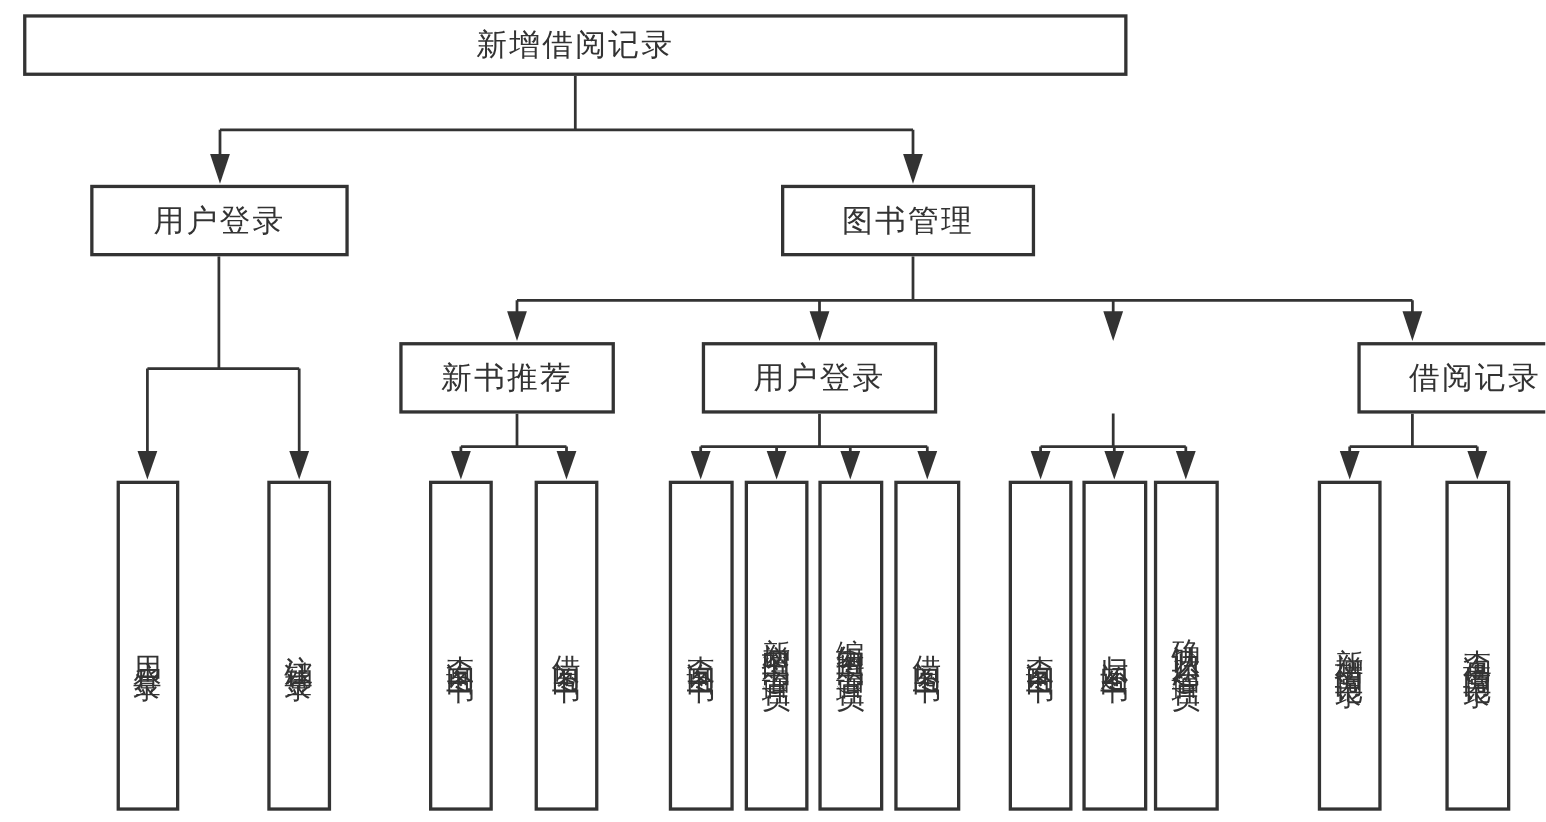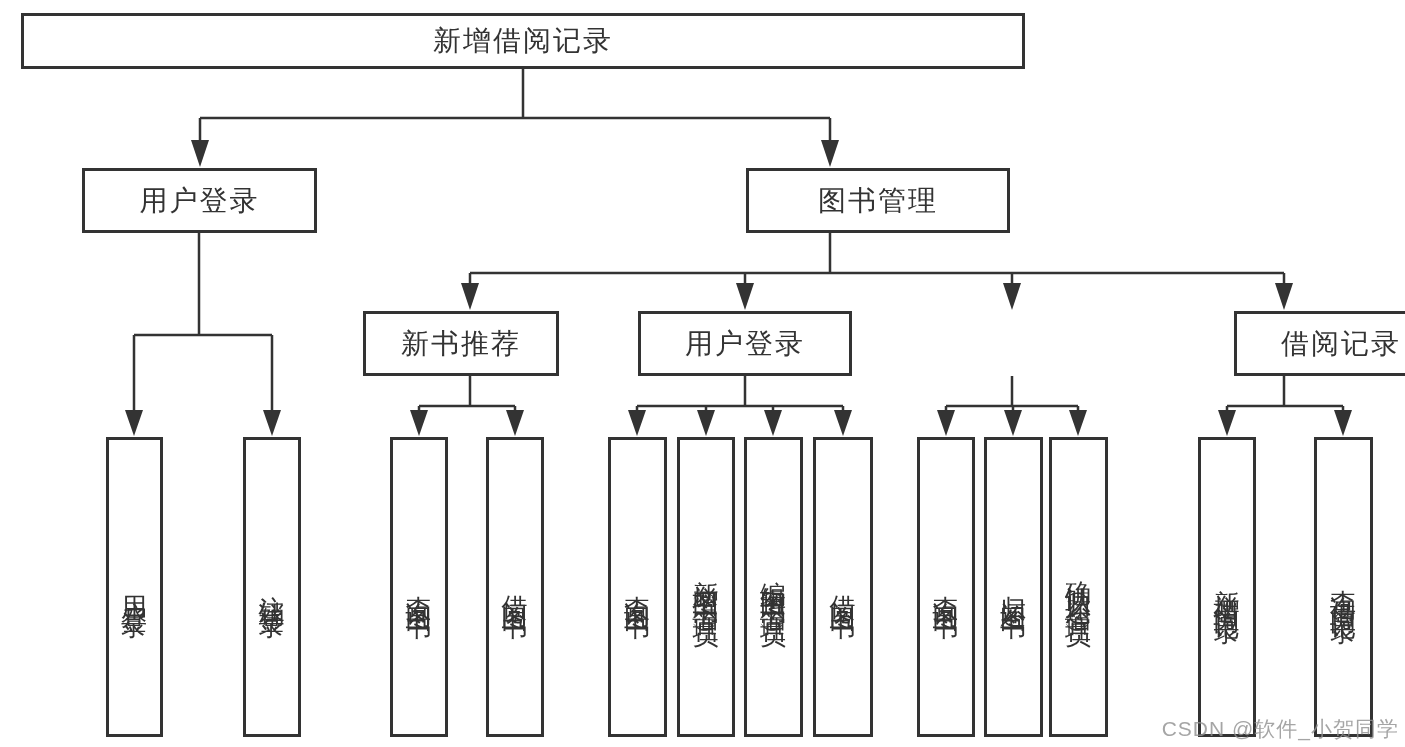"图书管理" div.node { left: 746px -> 710px; width: 264px -> 231px }
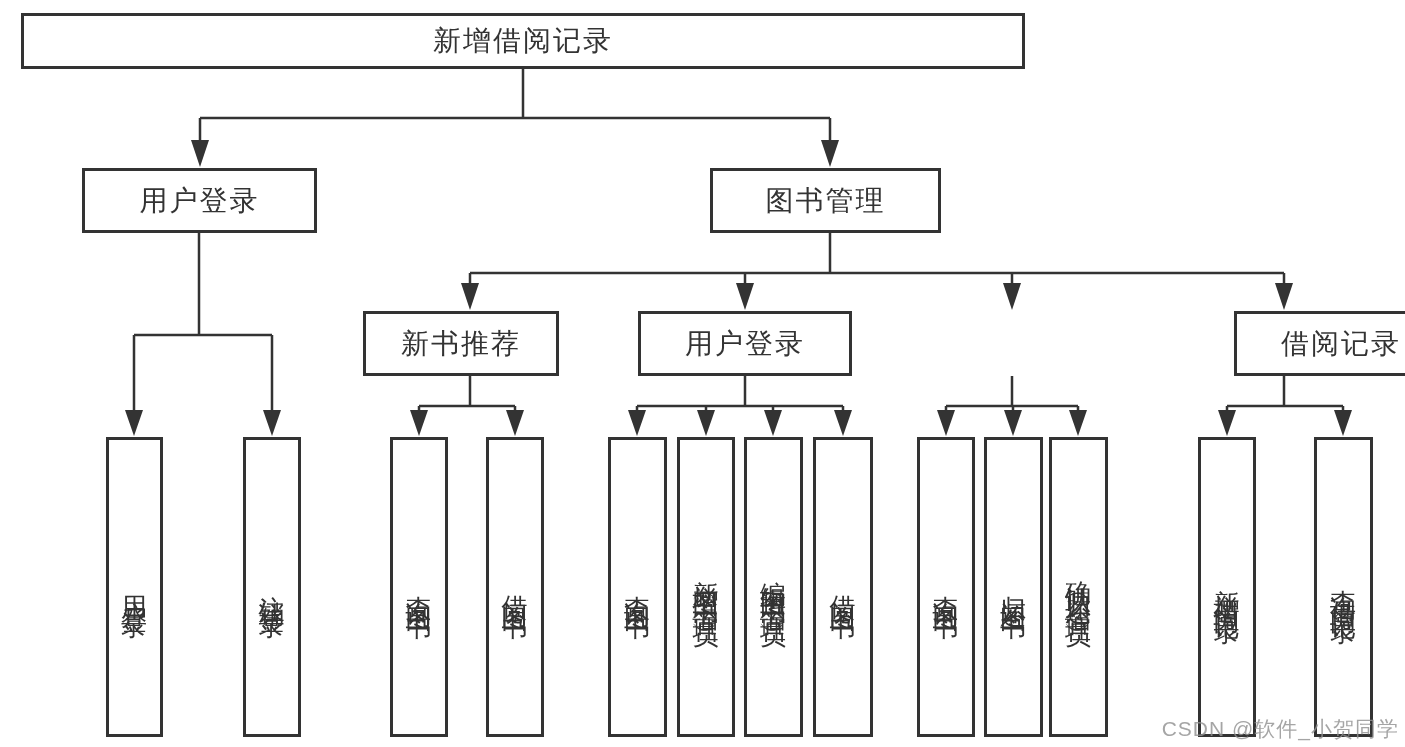"CSDN @软件_小贺同学" div.watermark { html: <div>CSDN @软件_小贺同学</div> -> none }
